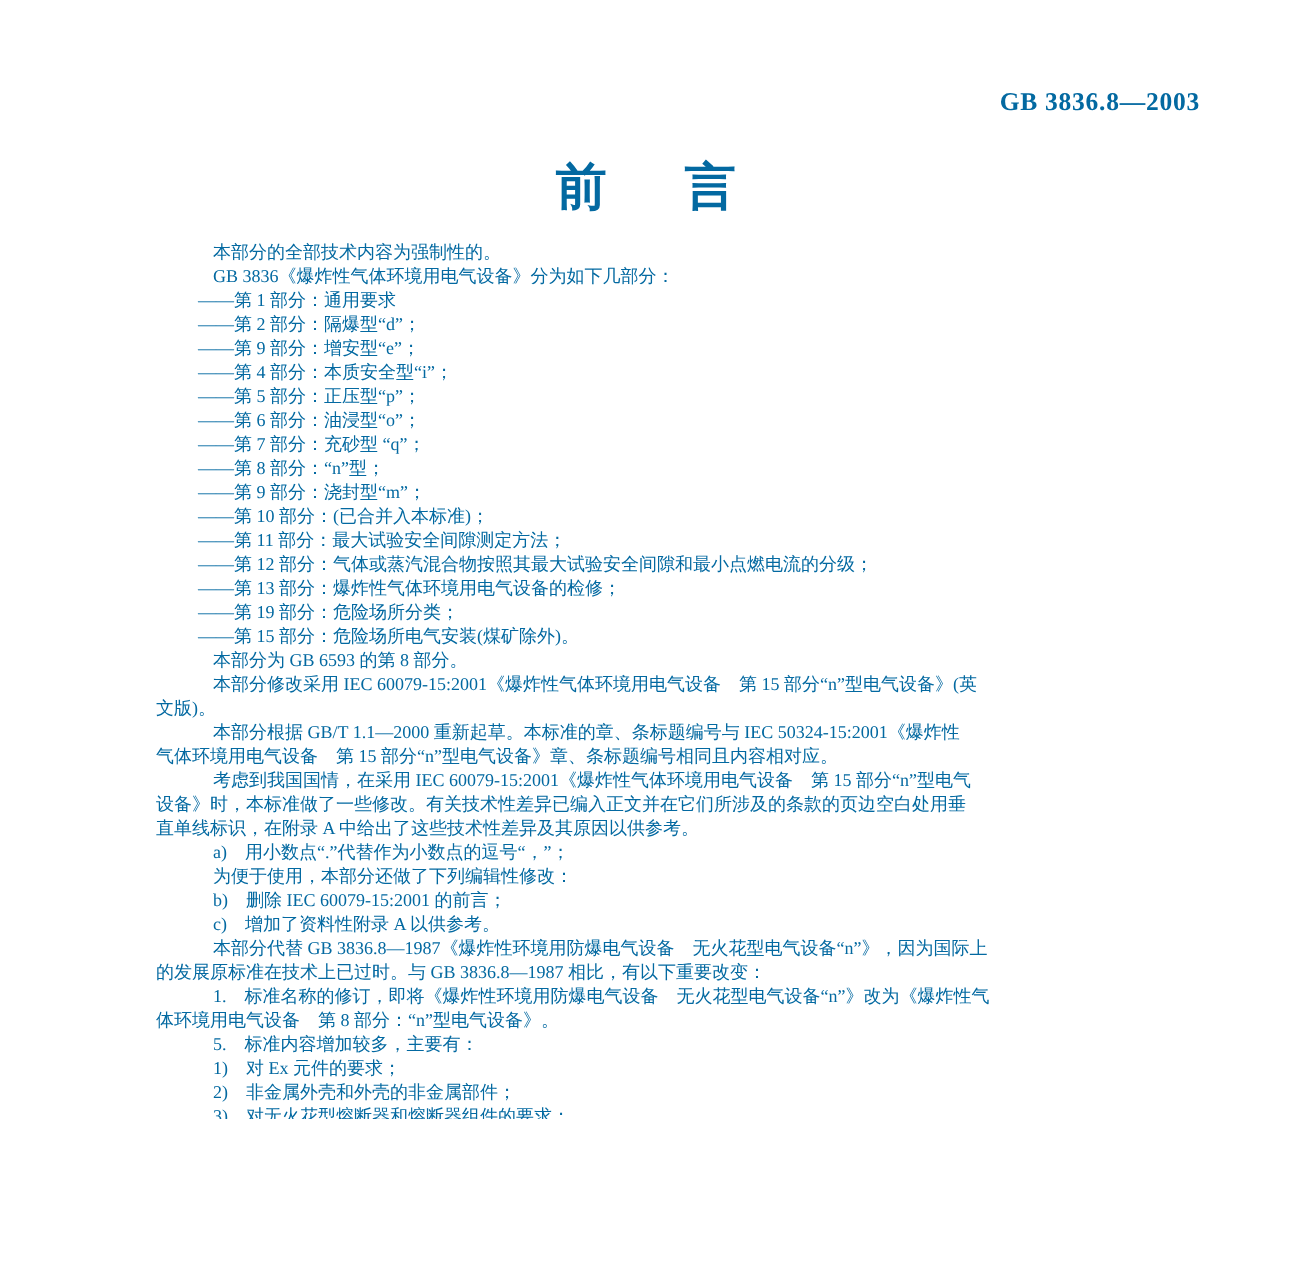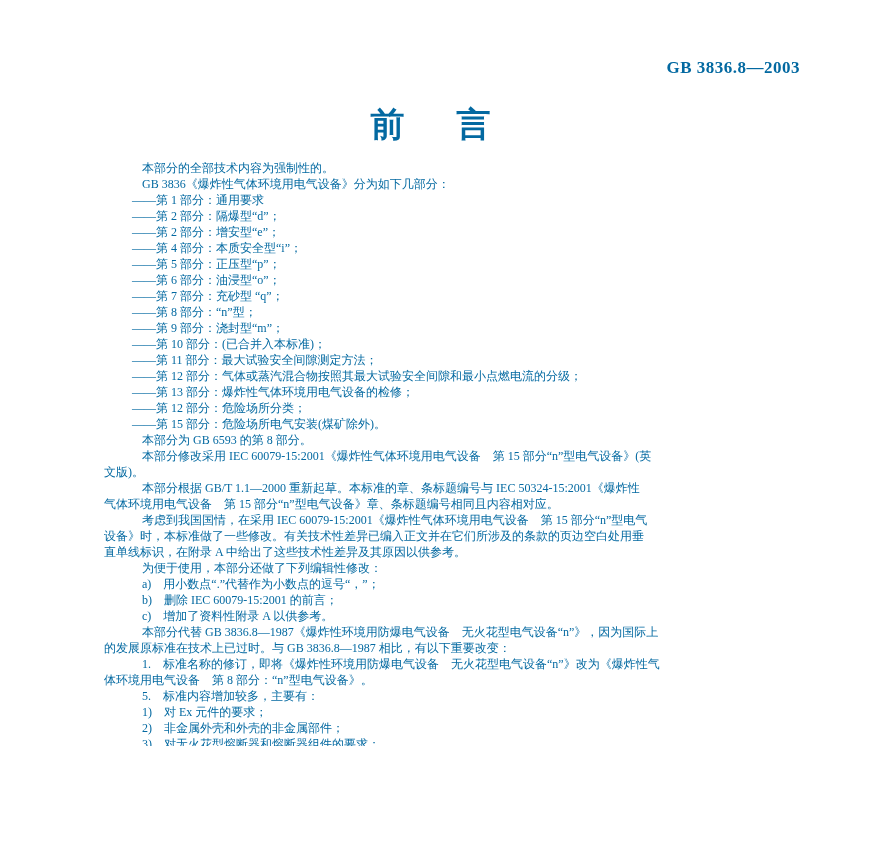"——第 2 部分：增安型“e”；" div.line { text: 2 -> 9 }
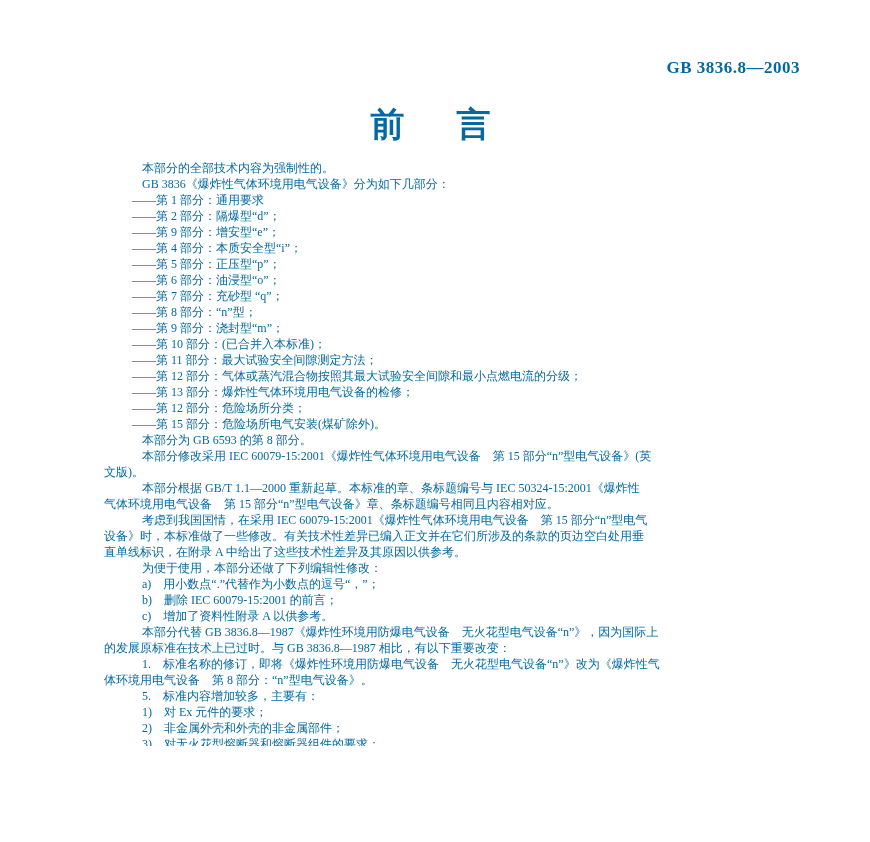"——第 12 部分：危险场所分类；" div.line { text: 12 -> 19 }
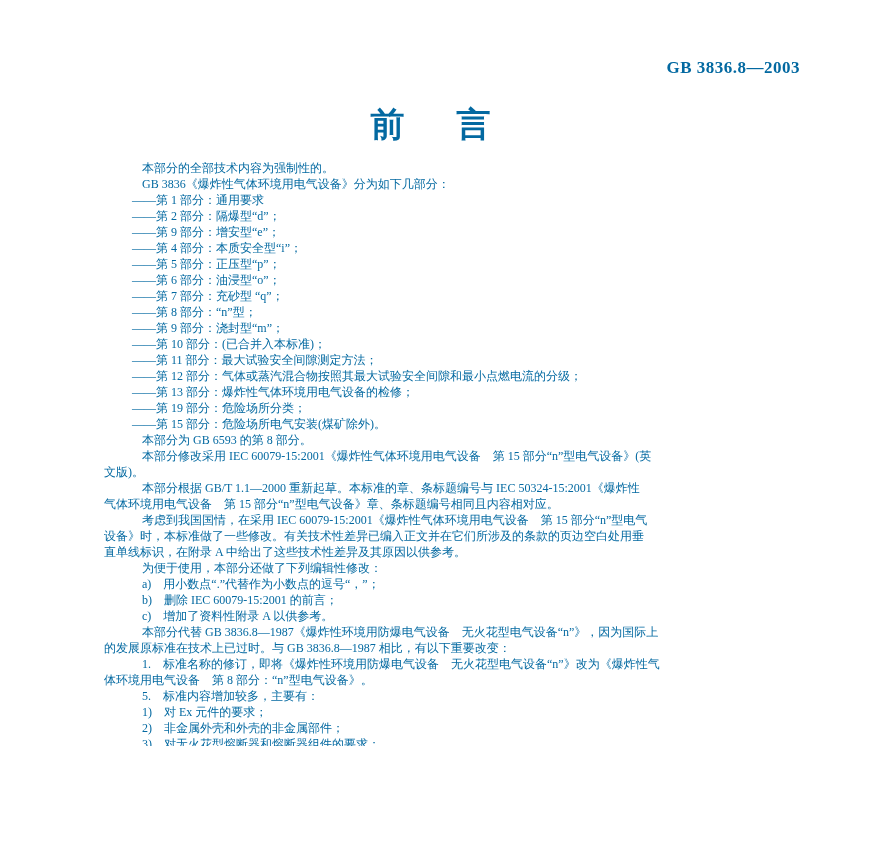"为便于使用，本部分还做了下列编辑性修改：" div.line { order: before "a) 用小数点“.”代替作为小数点的逗号“，”；" -> after "a) 用小数点“.”代替作为小数点的逗号“，”；" }
